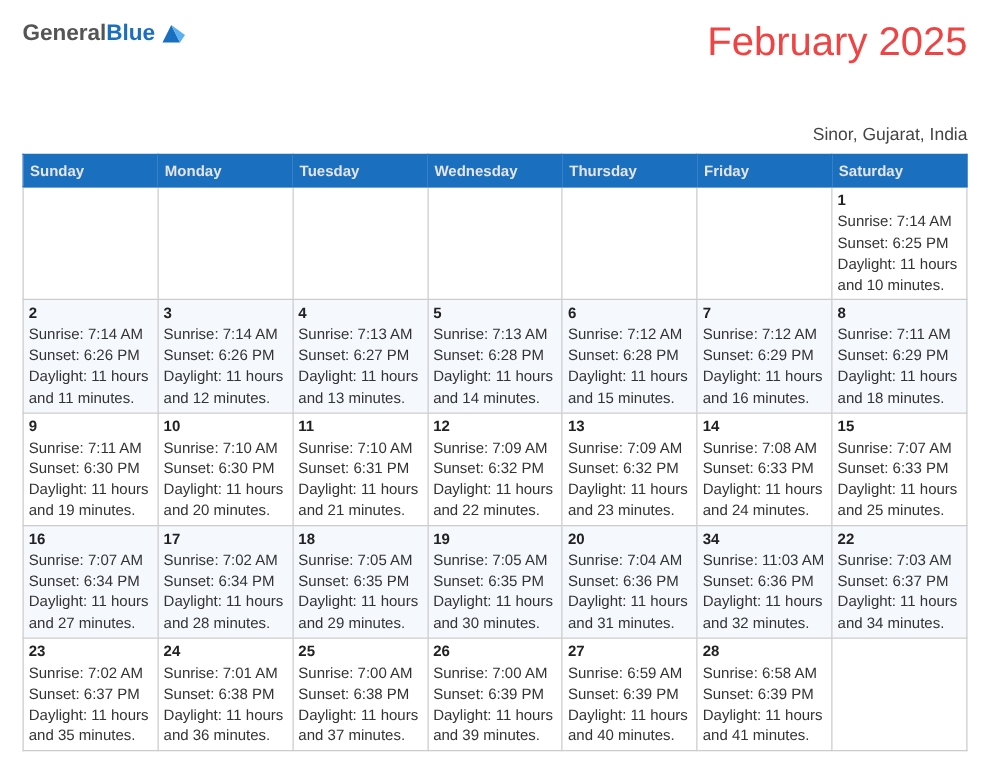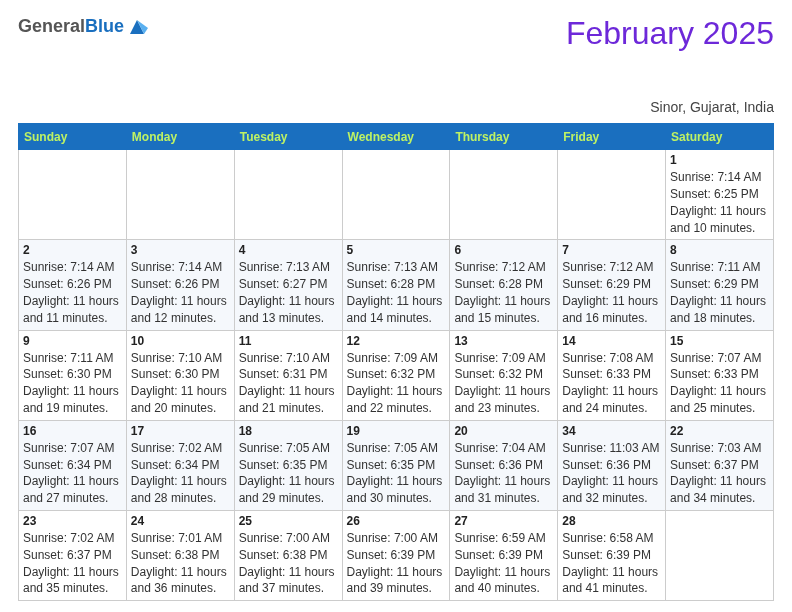"February 2025" .month-title { color: #6d28d9 -> #ef4444 }
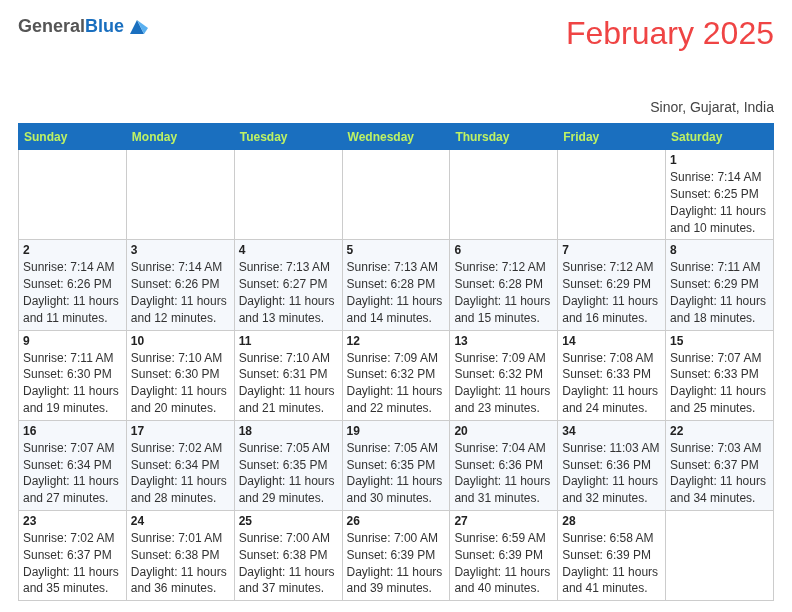"Sunday" .calendar th { color: #bef264 -> #e5e5e5 }
